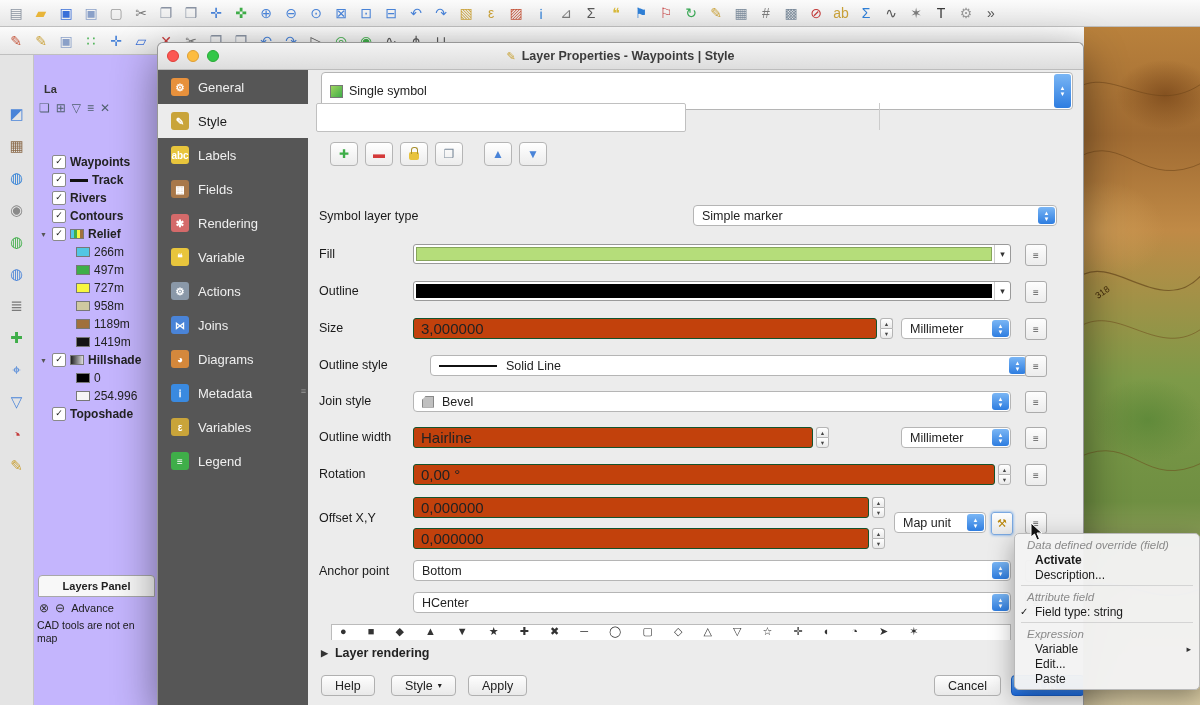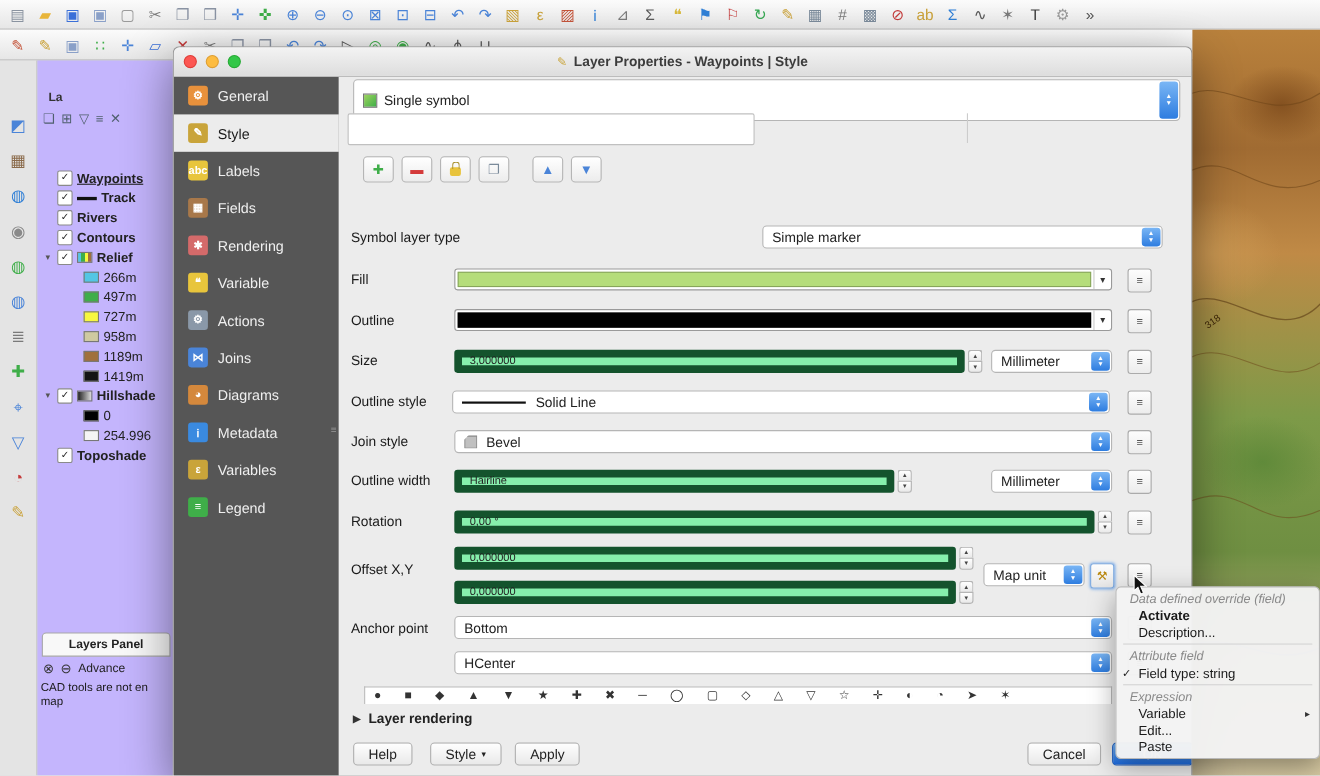"Waypoints" .tl.sel { text-decoration: underline -> none }
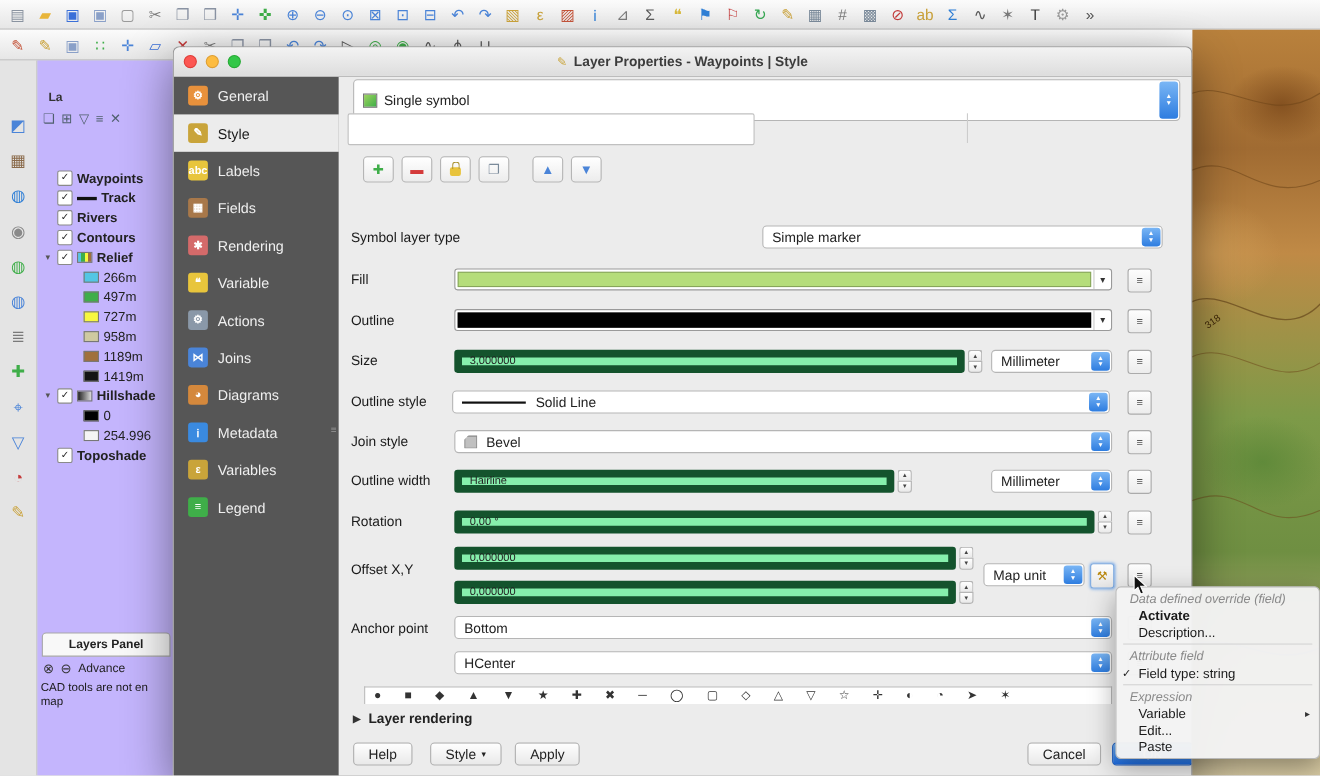"3,000000" .inp { background: #86efac -> #c2410c; border: 7px solid #14532d -> 1px solid #14532d; font-size: 10px -> 15px }
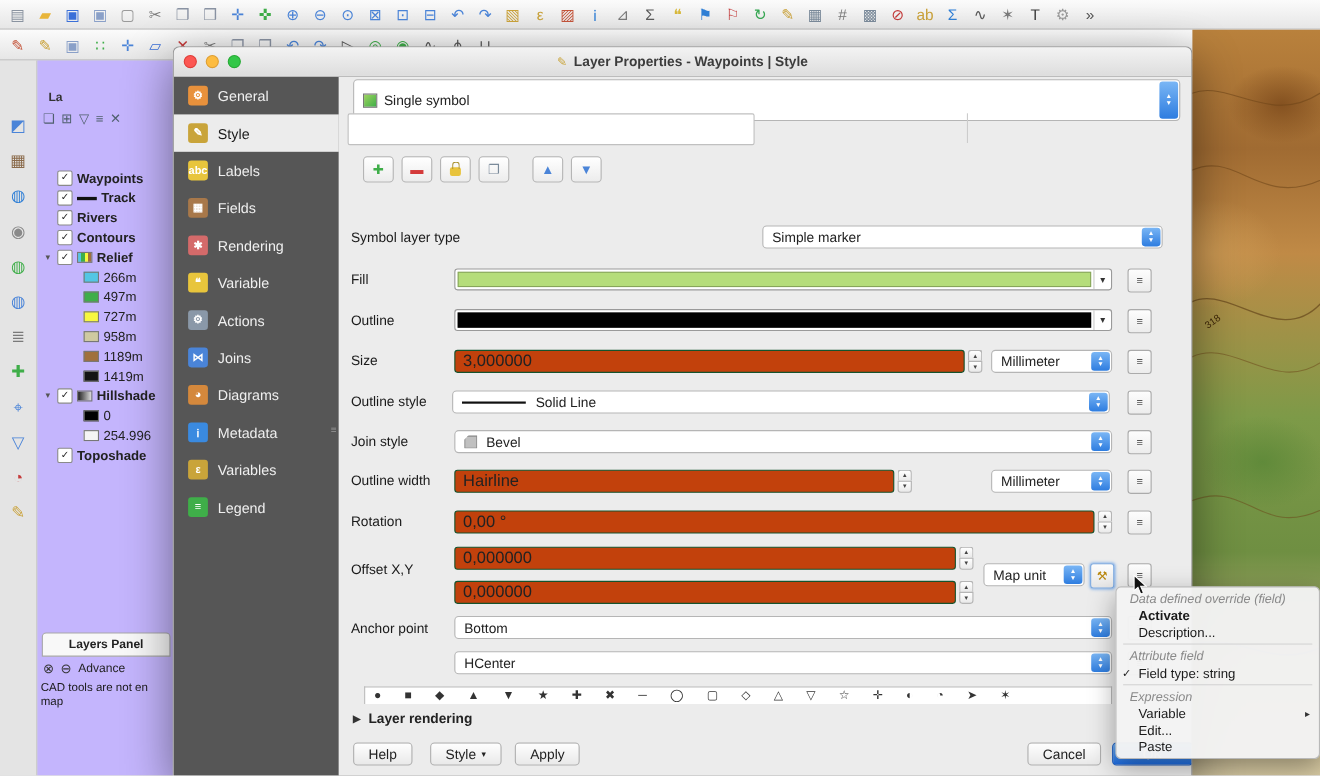"Solid Line" div.dd { left: 103px -> 122px }
